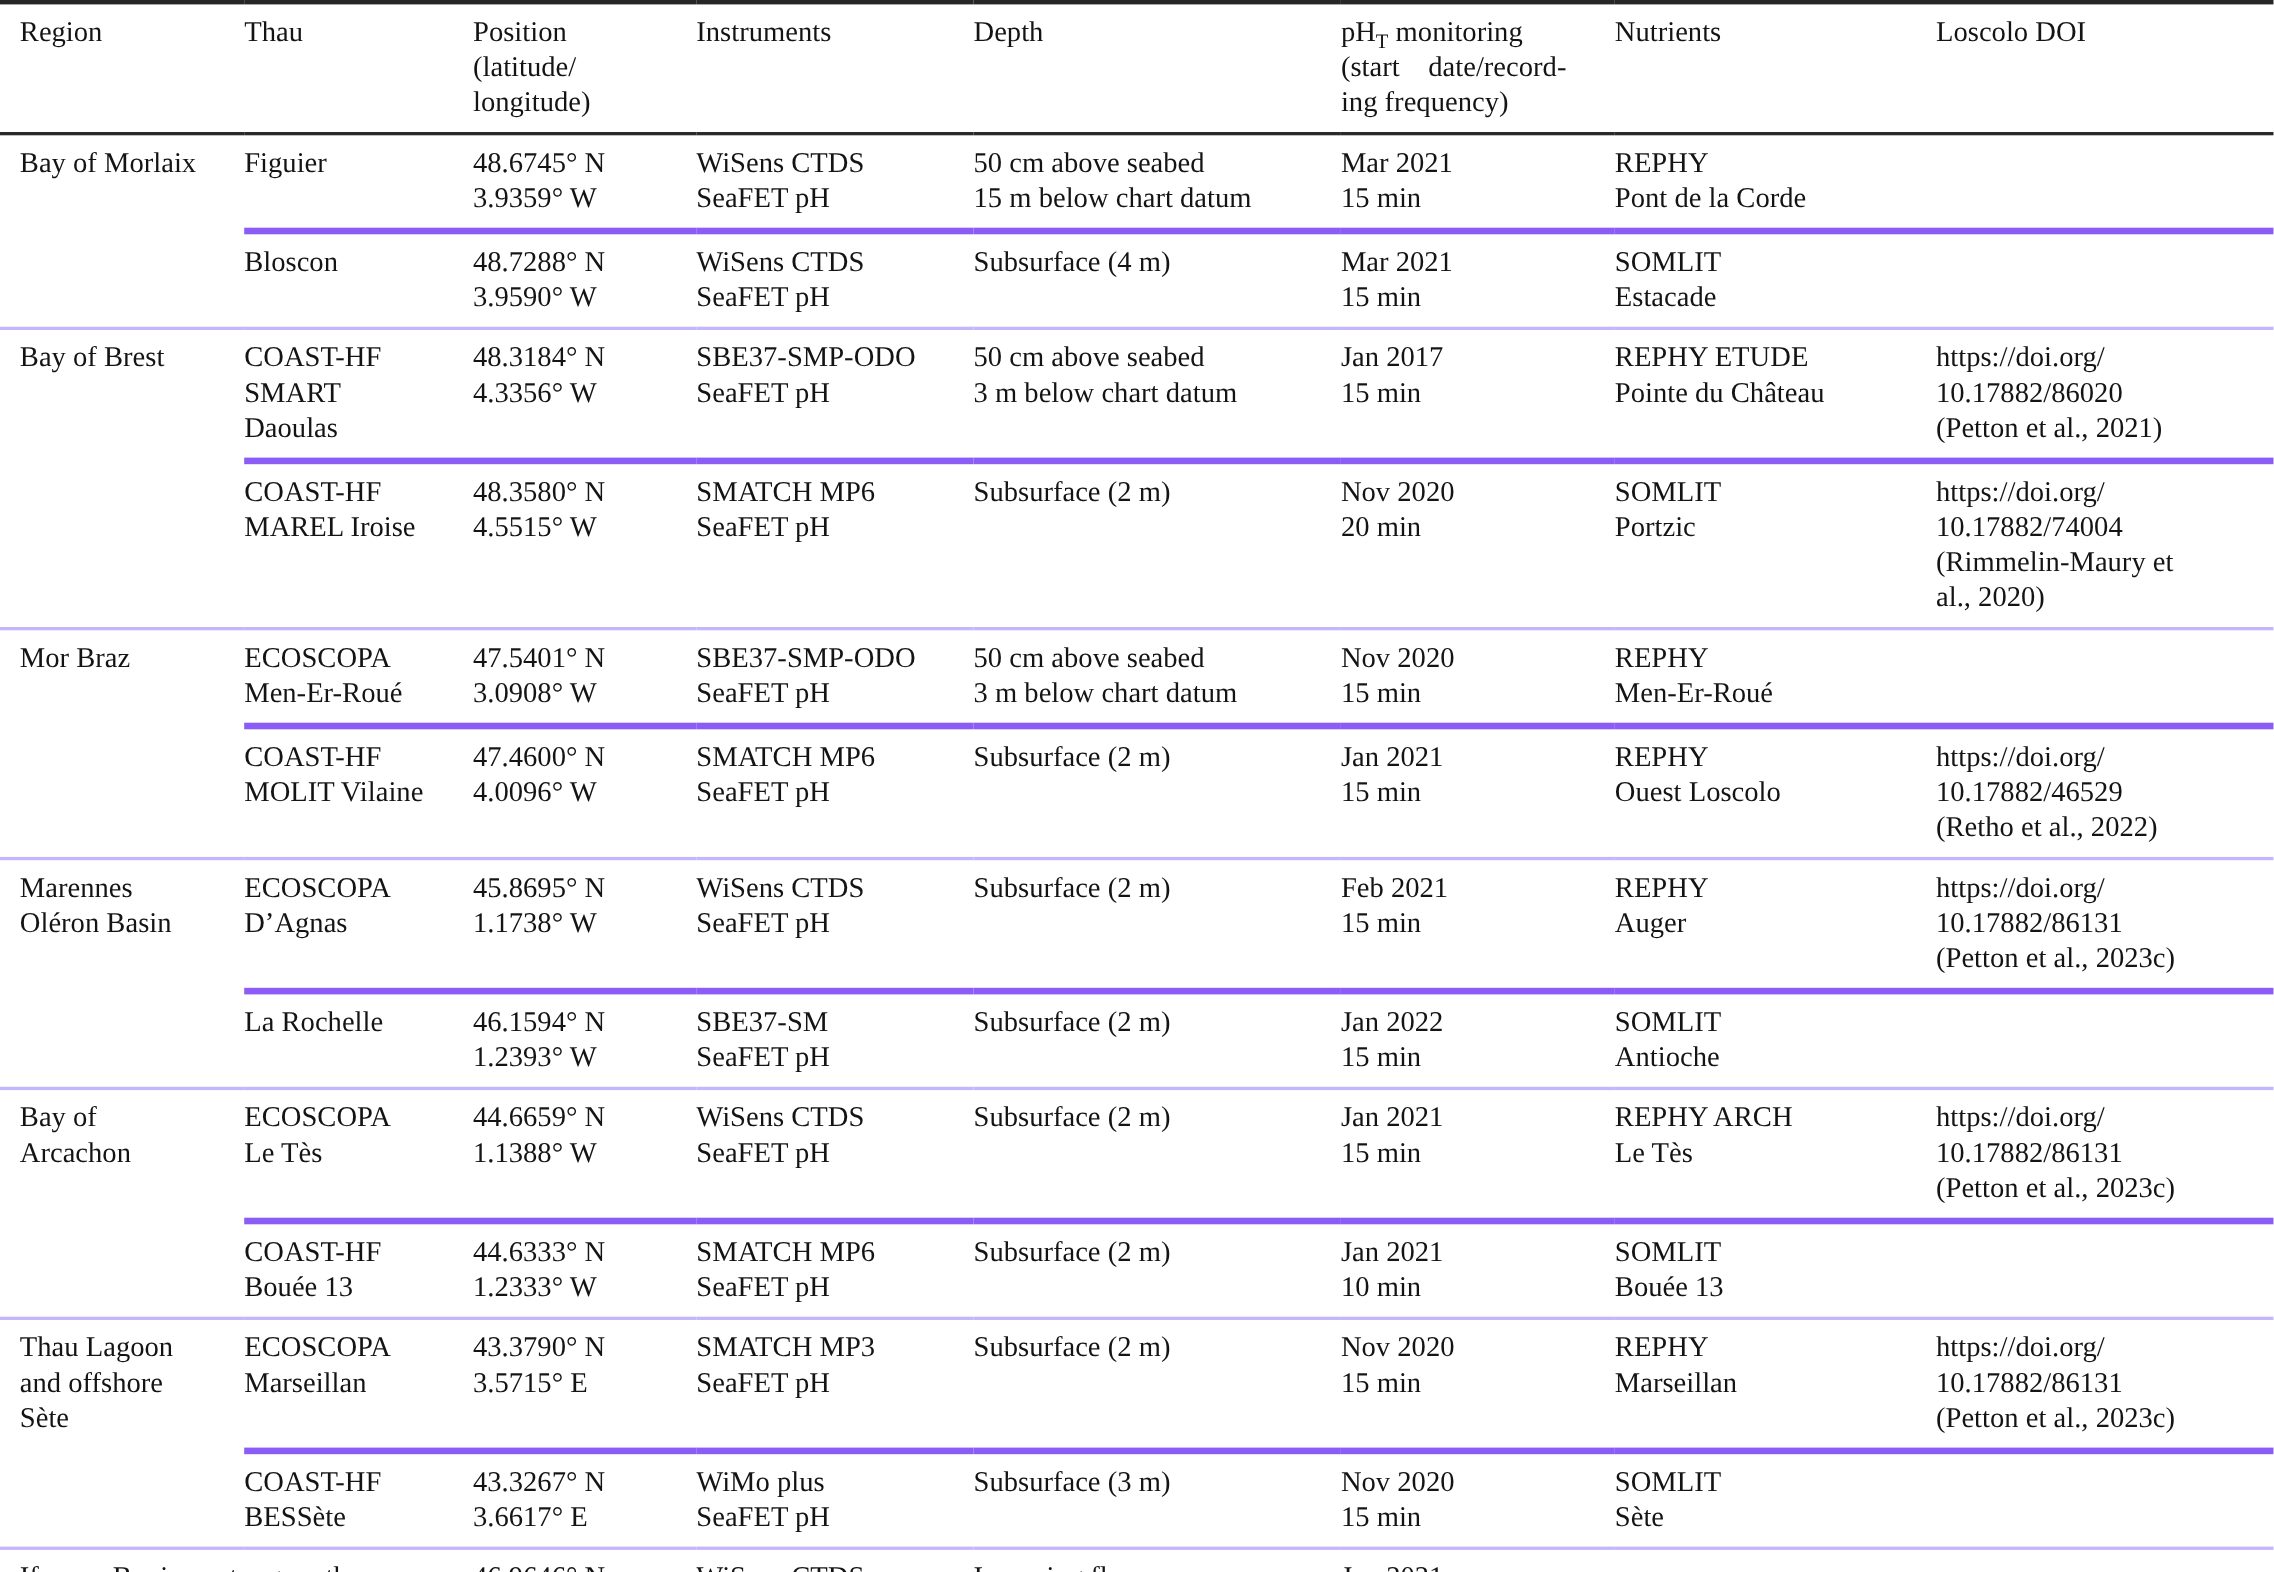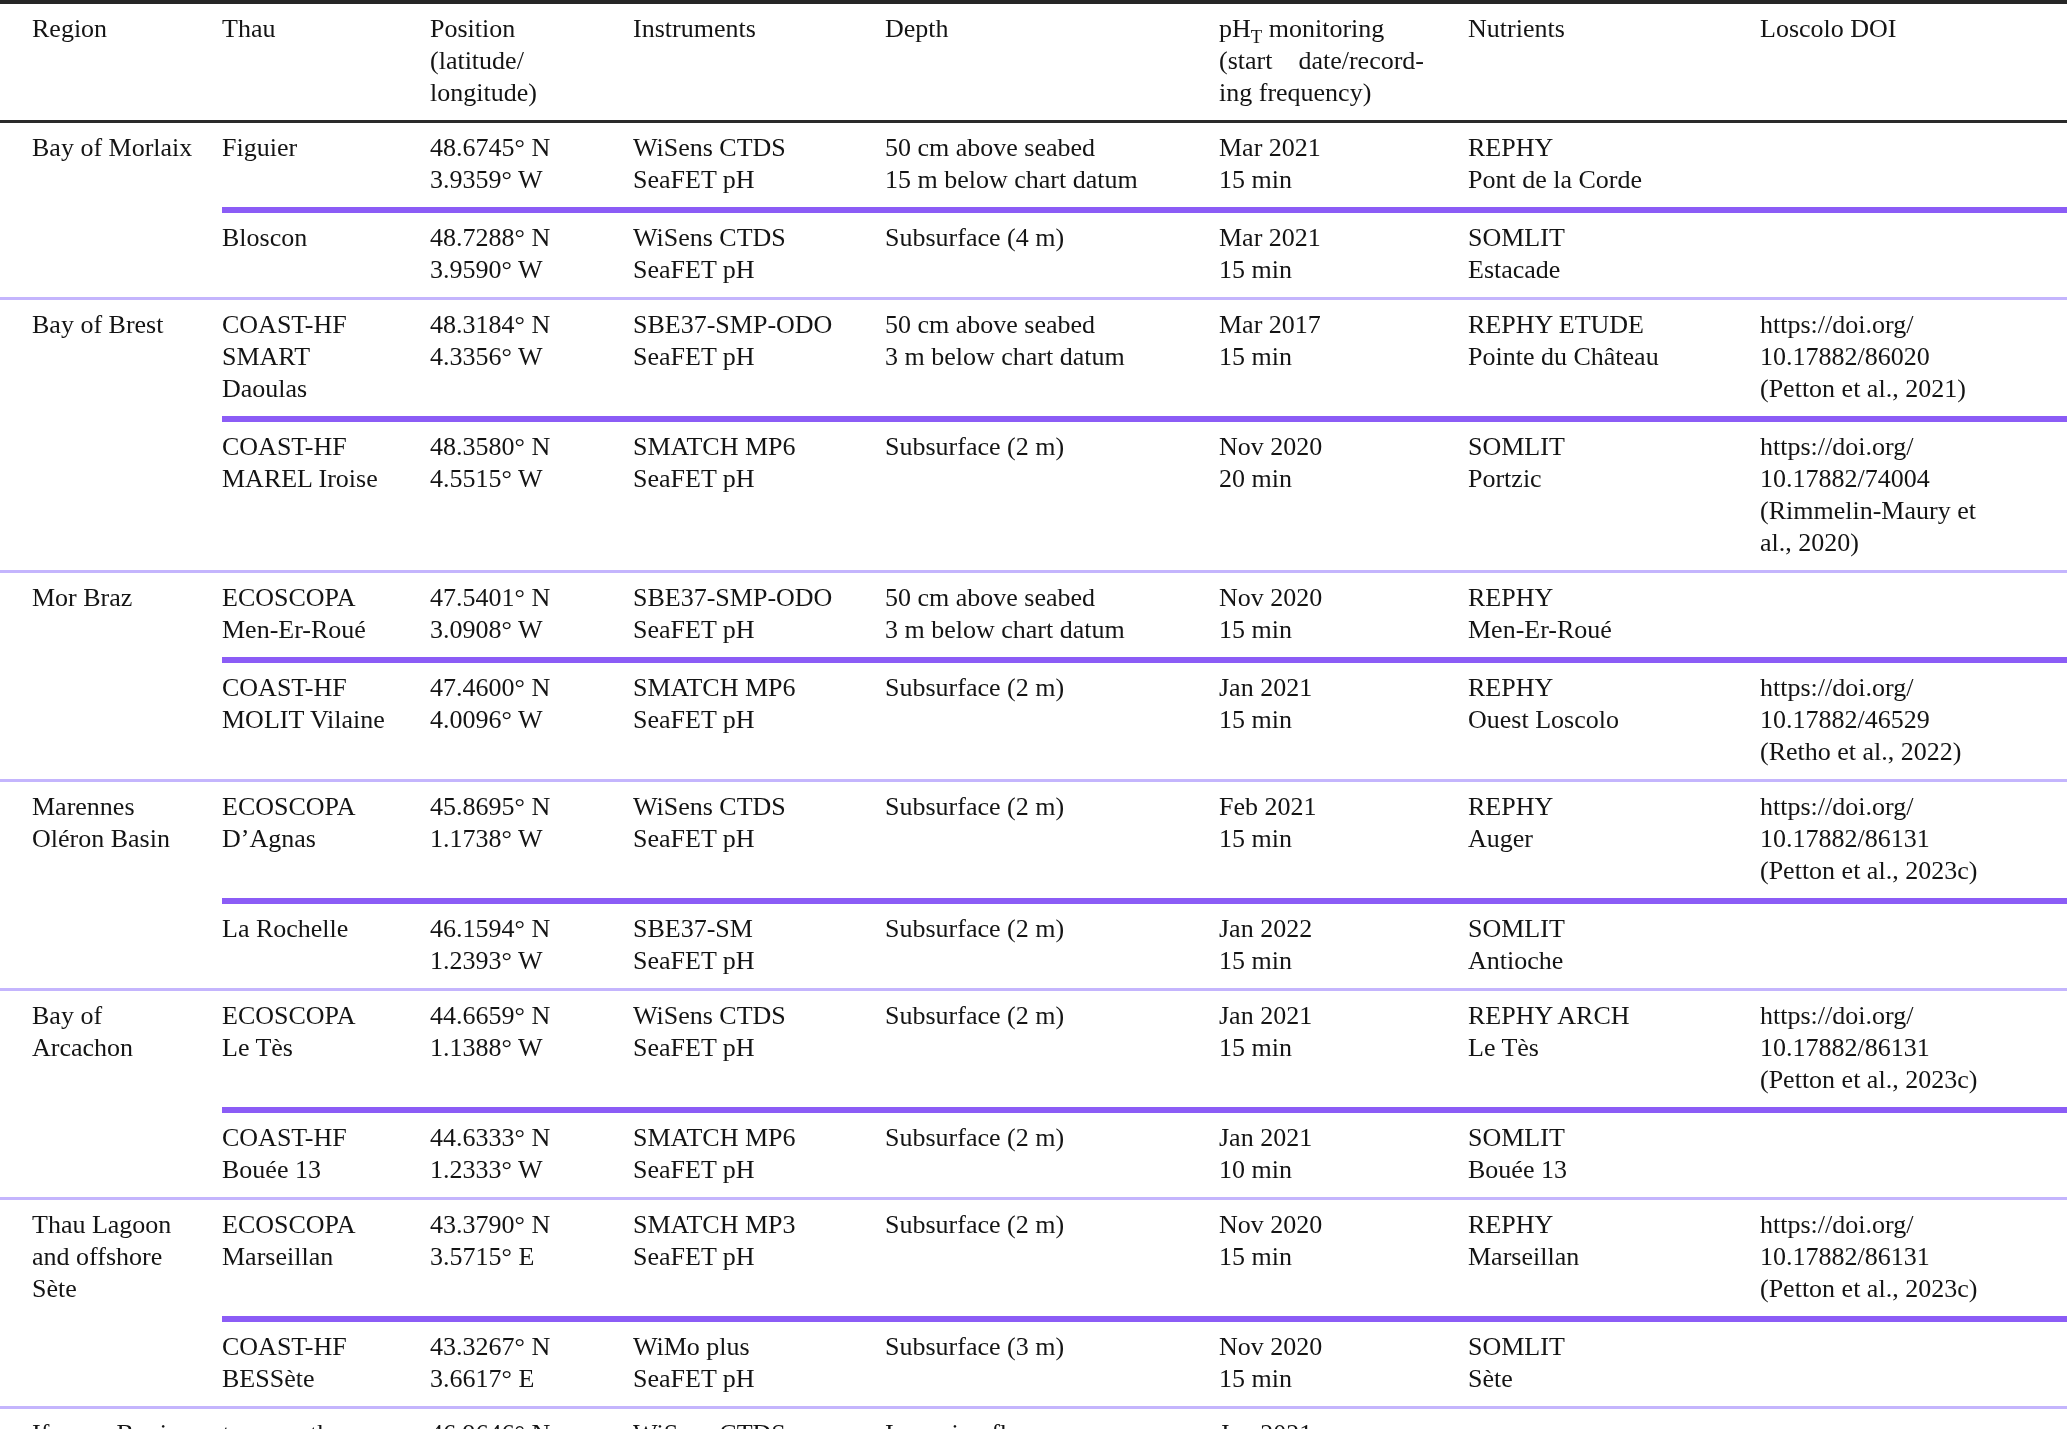"Region" .c-region { padding-left: 32px -> 18px }
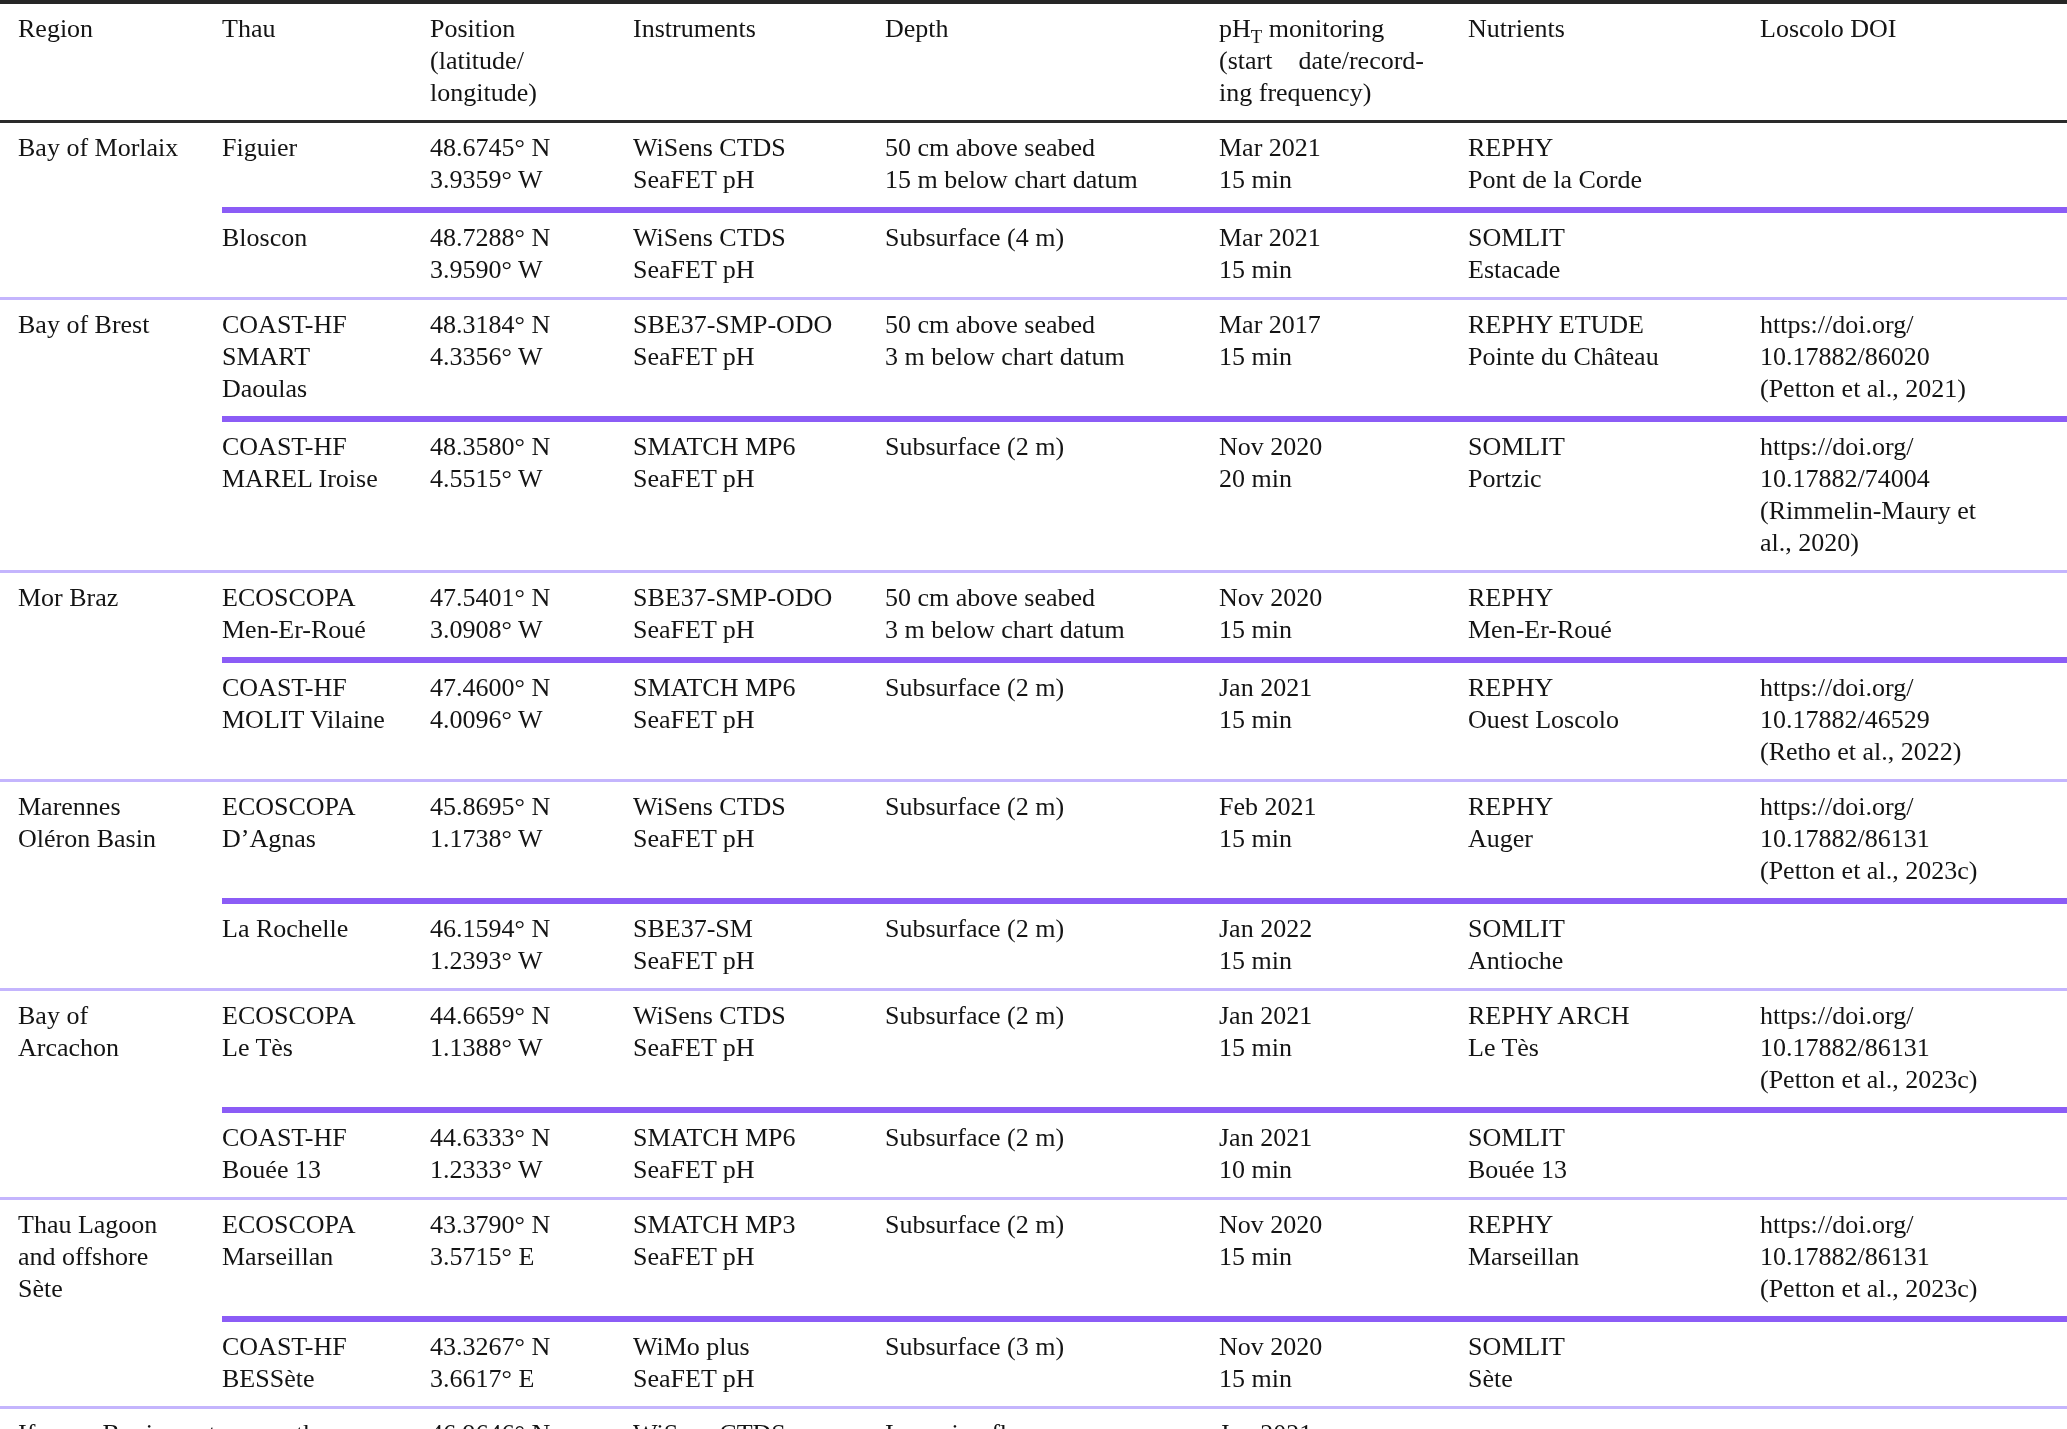"Mar 2017" td { text: Mar -> Jan }
